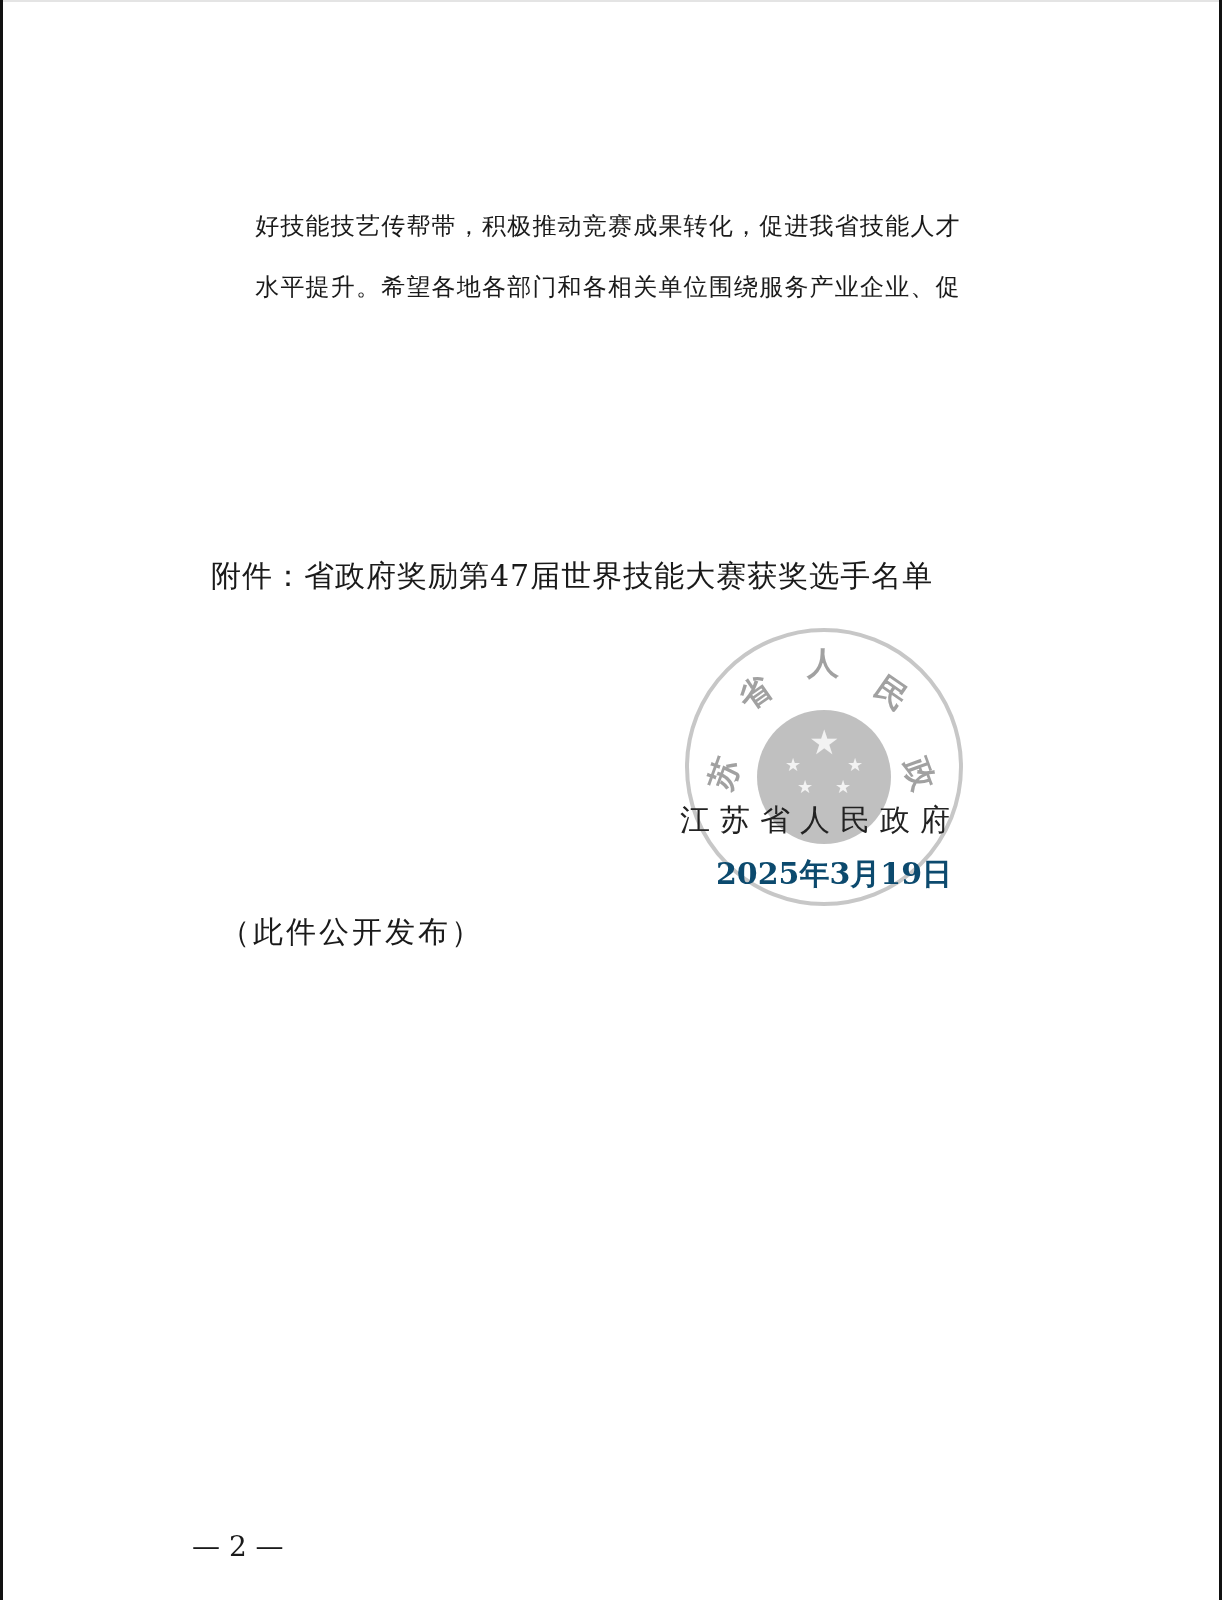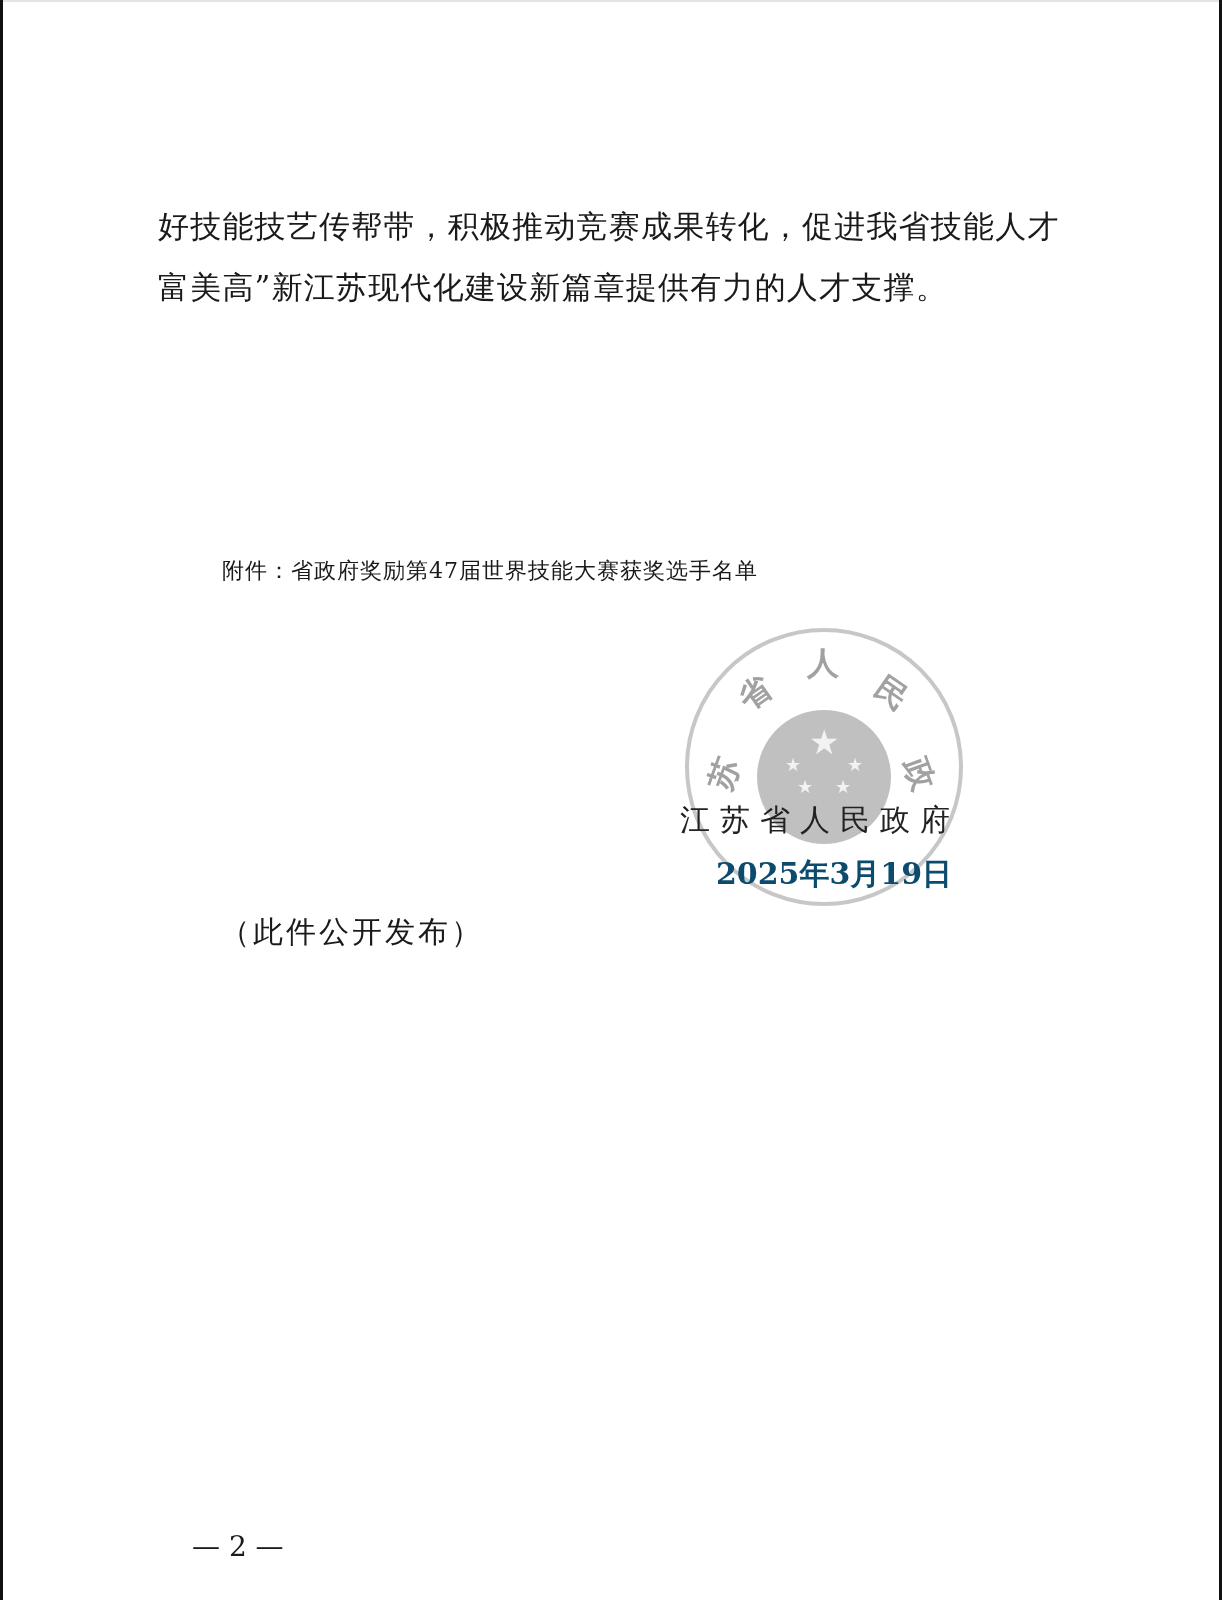"好技能技艺传帮带，积极推动竞赛成果转化，促进我省技能人才" .para .line { font-size: 31px -> 24px; text-align: none -> center }
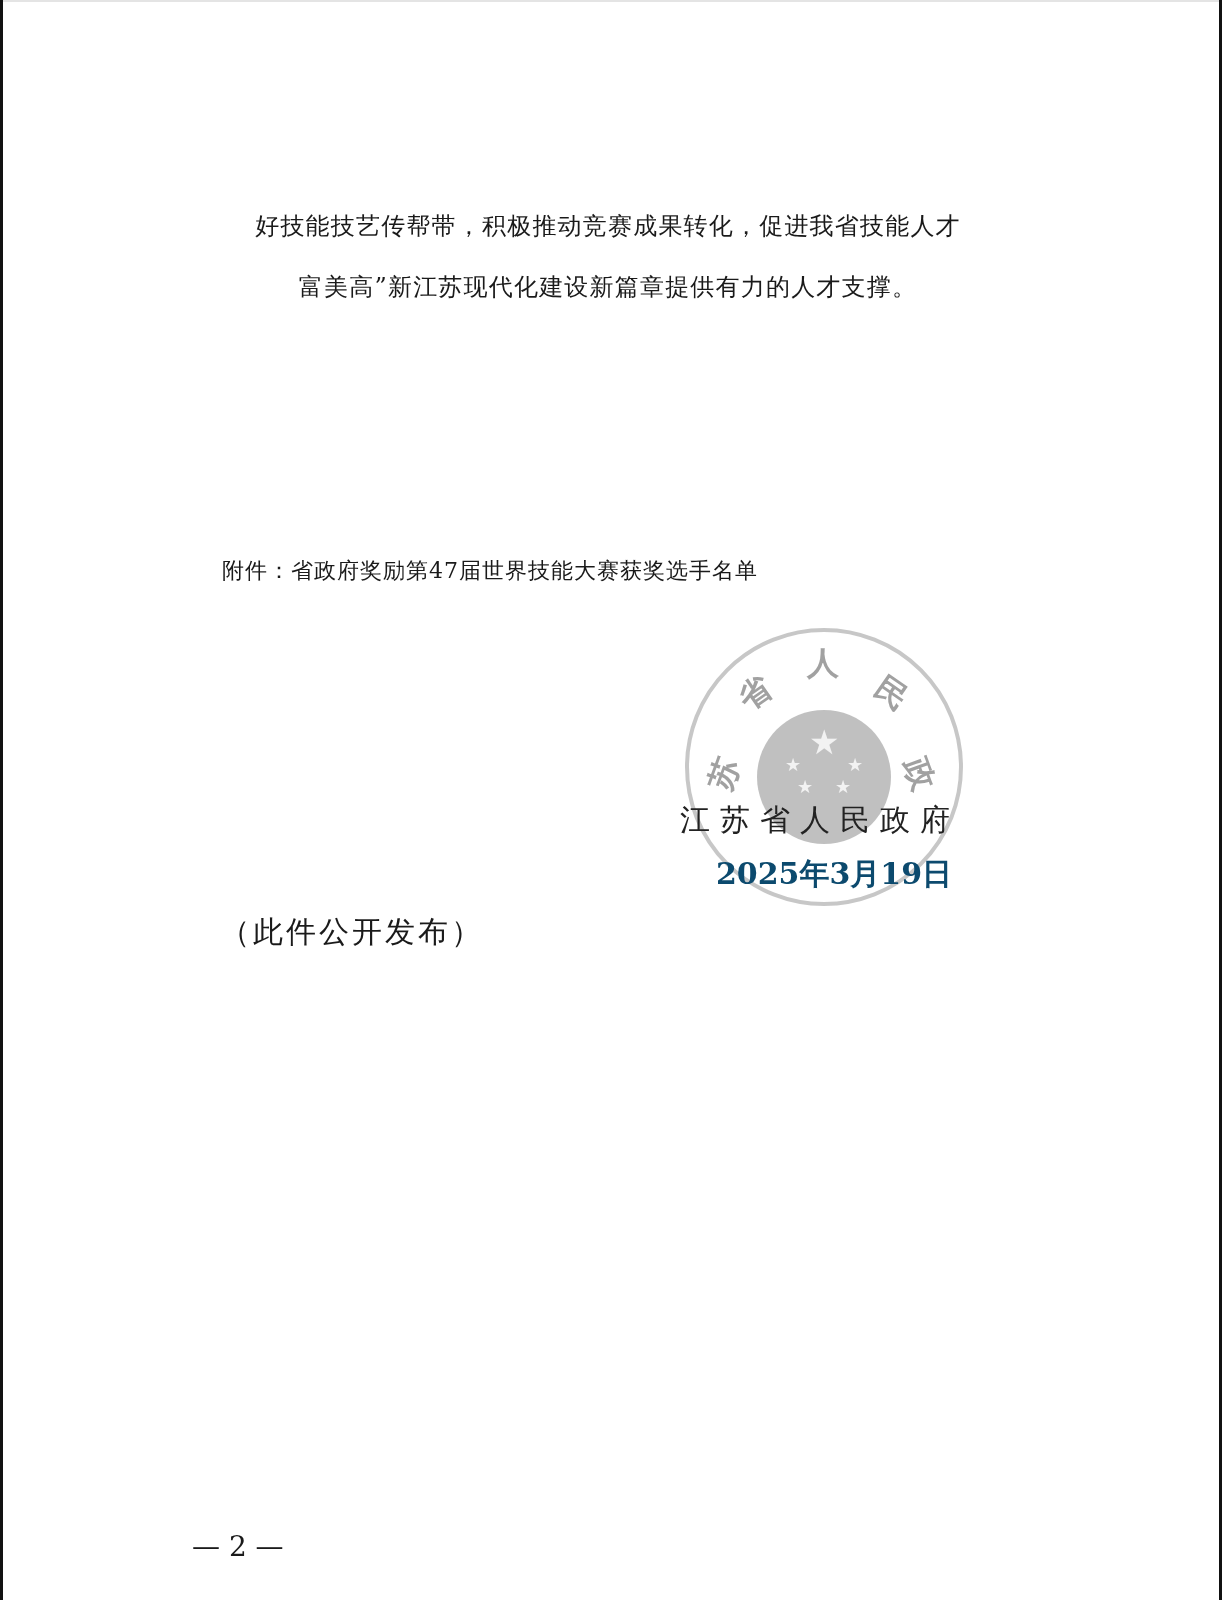"水平提升。希望各地各部门和各相关单位围绕服务产业企业、促" div.line { html: none -> <div>水平提升。希望各地各部门和各相关单位围绕服务产业企业、促</div> }
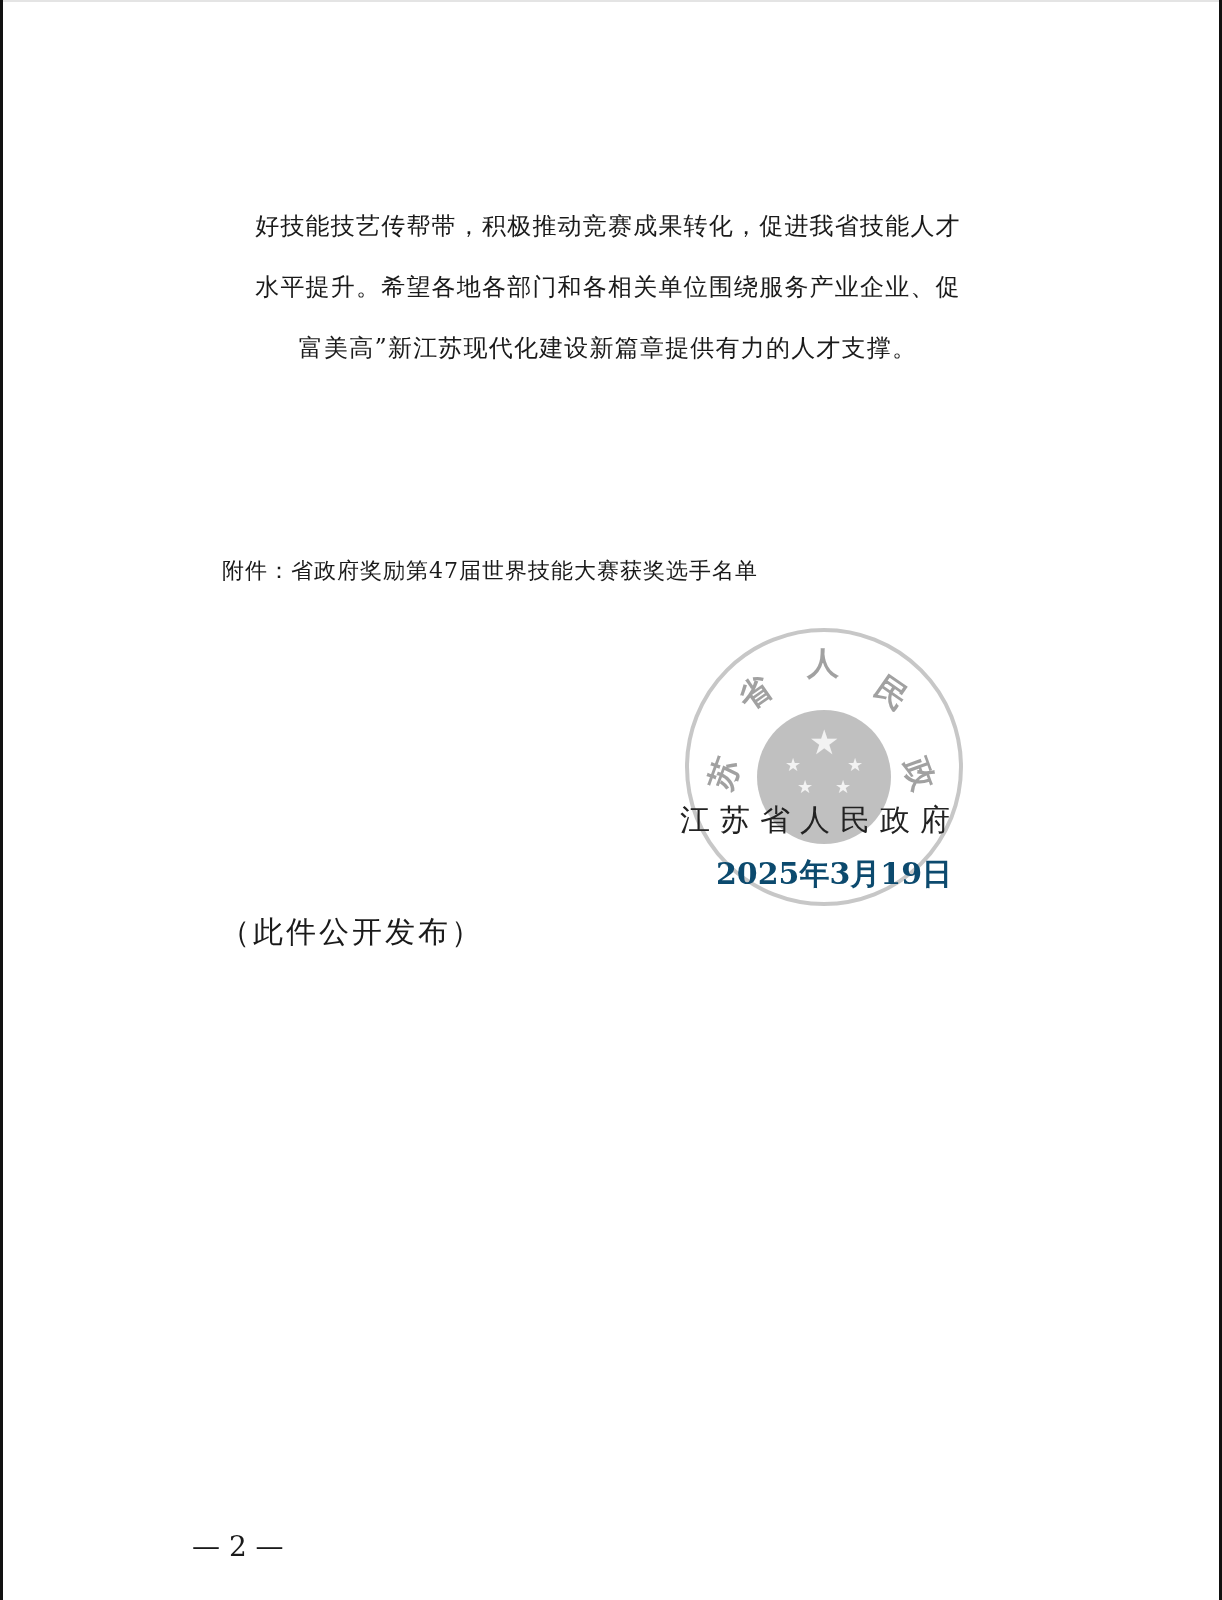"富美高”新江苏现代化建设新篇章提供有力的人才支撑。" div.line { html: <div>富美高”新江苏现代化建设新篇章提供有力的人才支撑。</div> -> none }
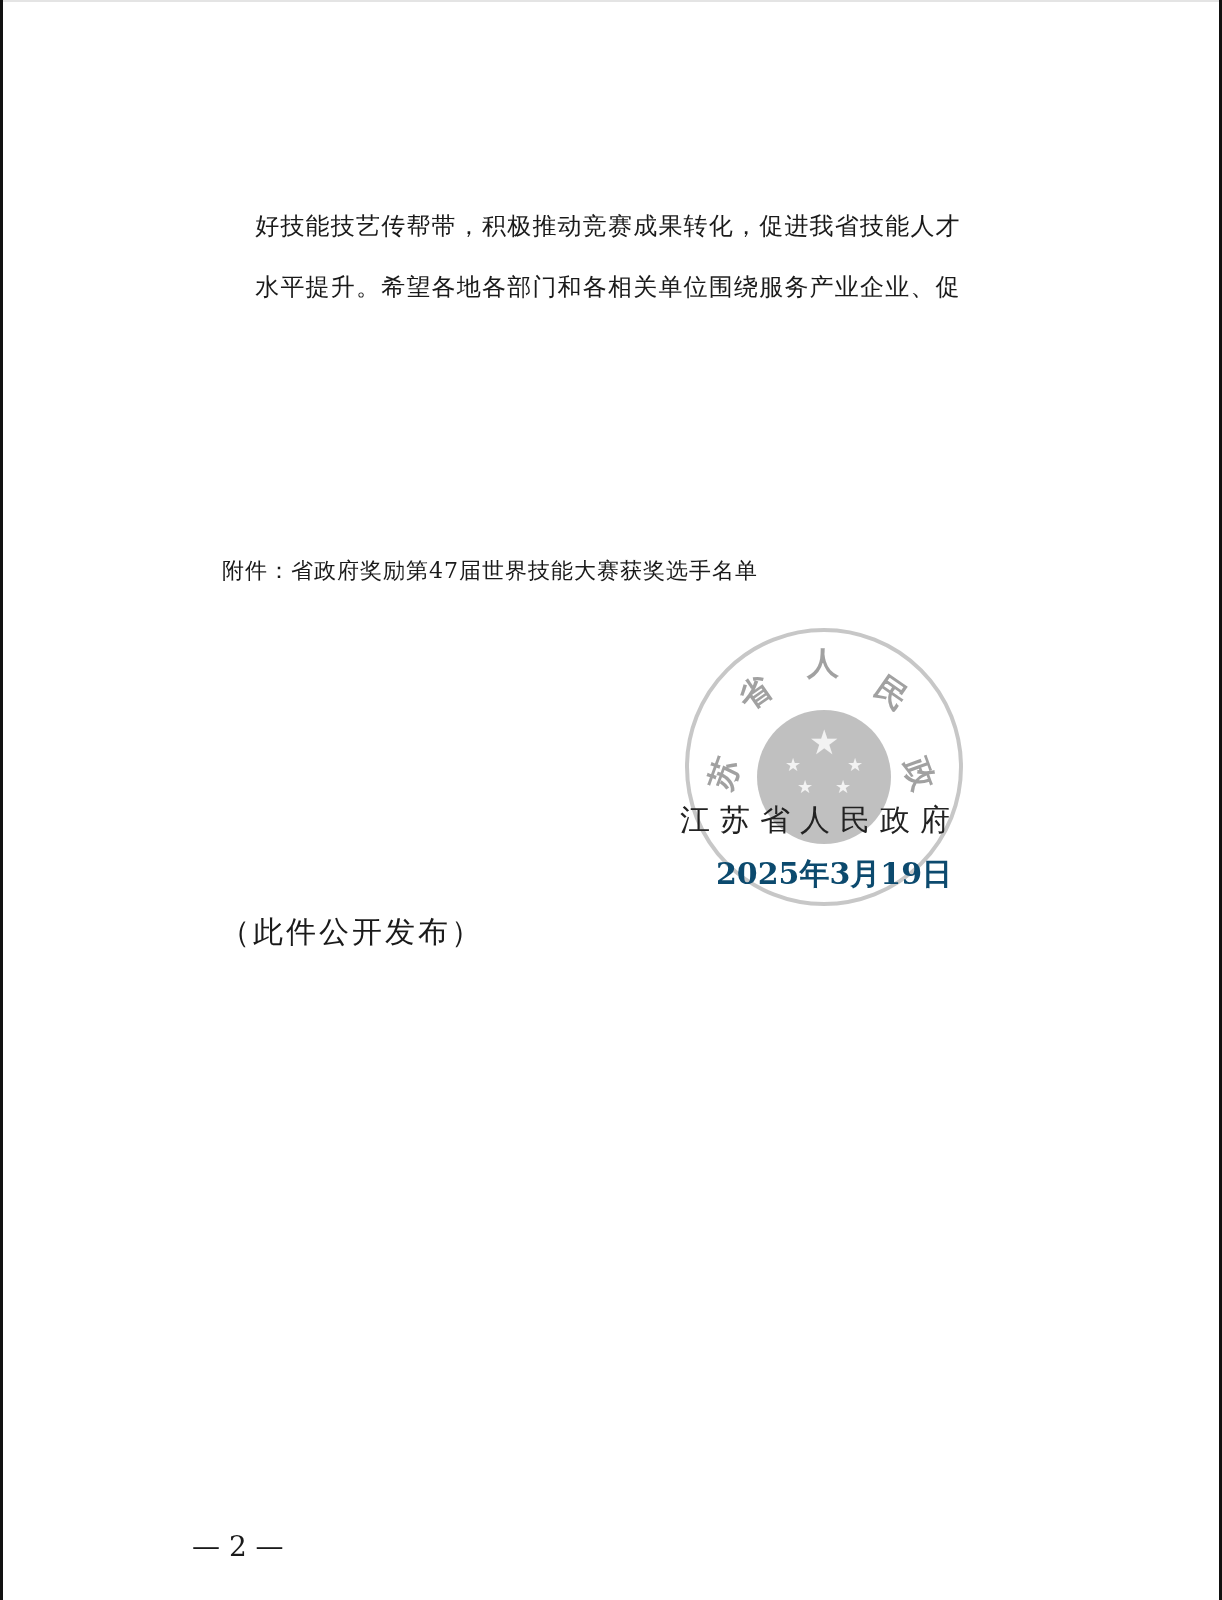"附件：省政府奖励第47届世界技能大赛获奖选手名单" .attach { font-size: 22px -> 30px; left: 222px -> 211px }
